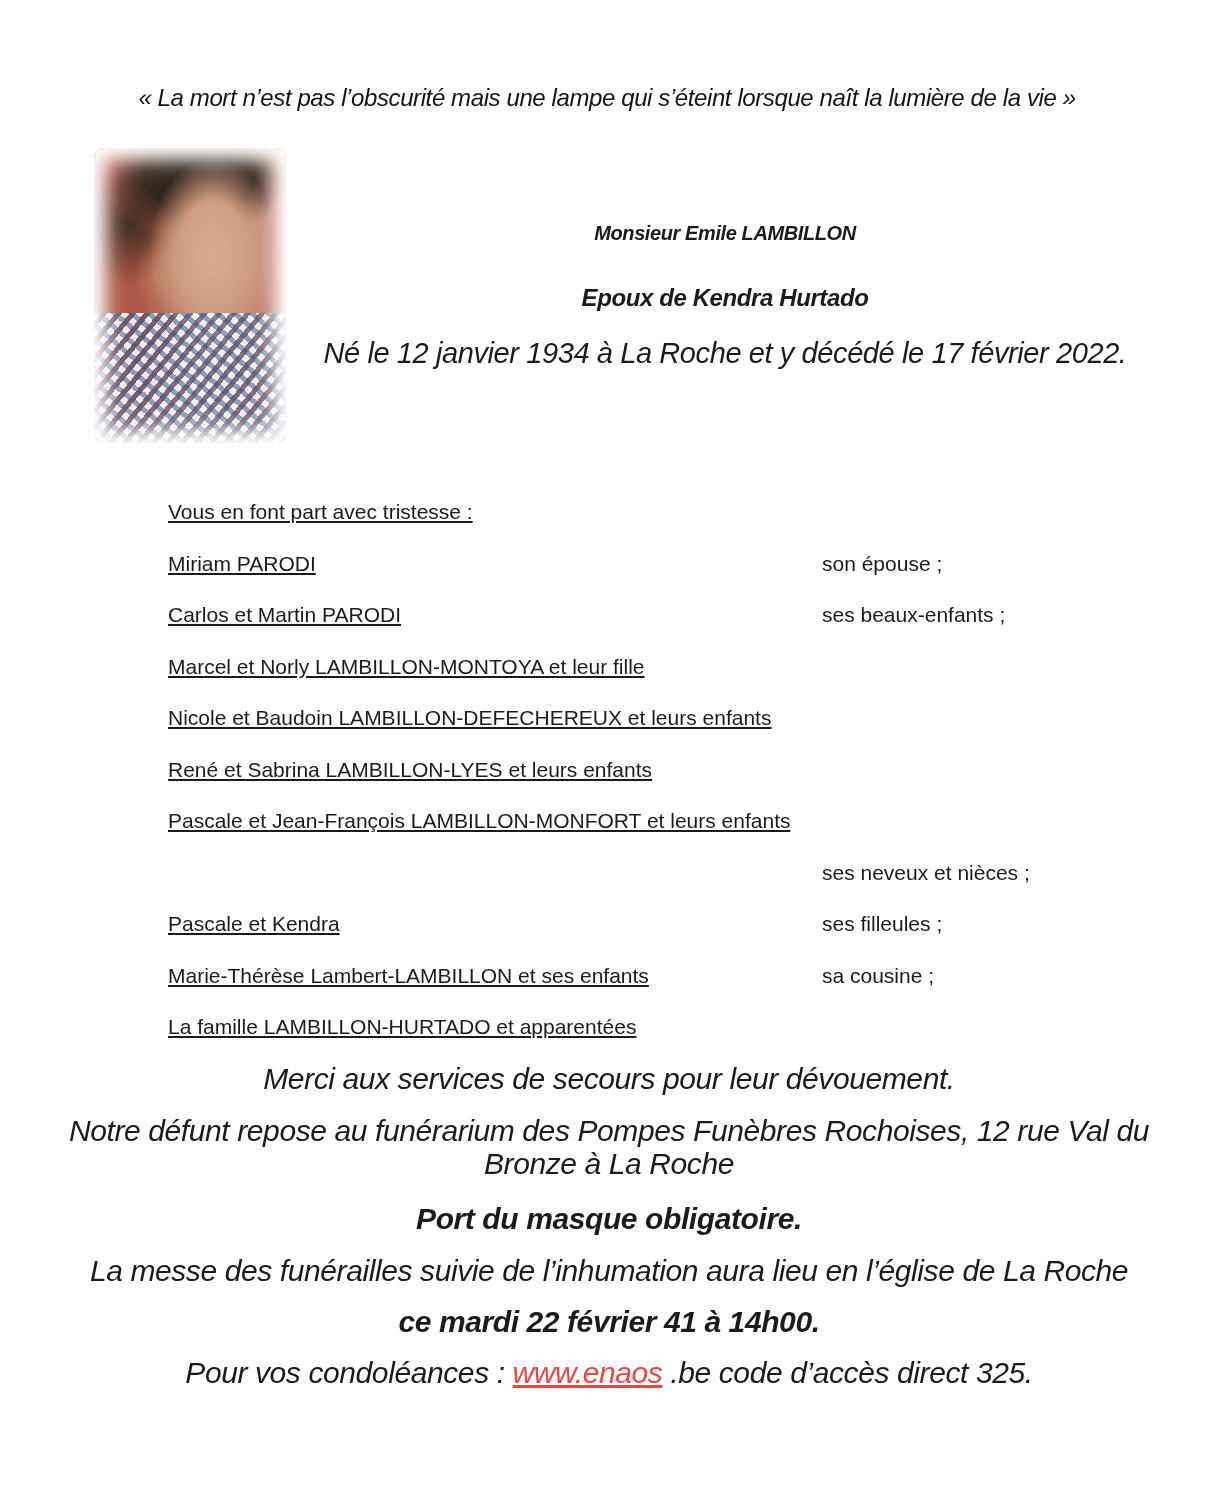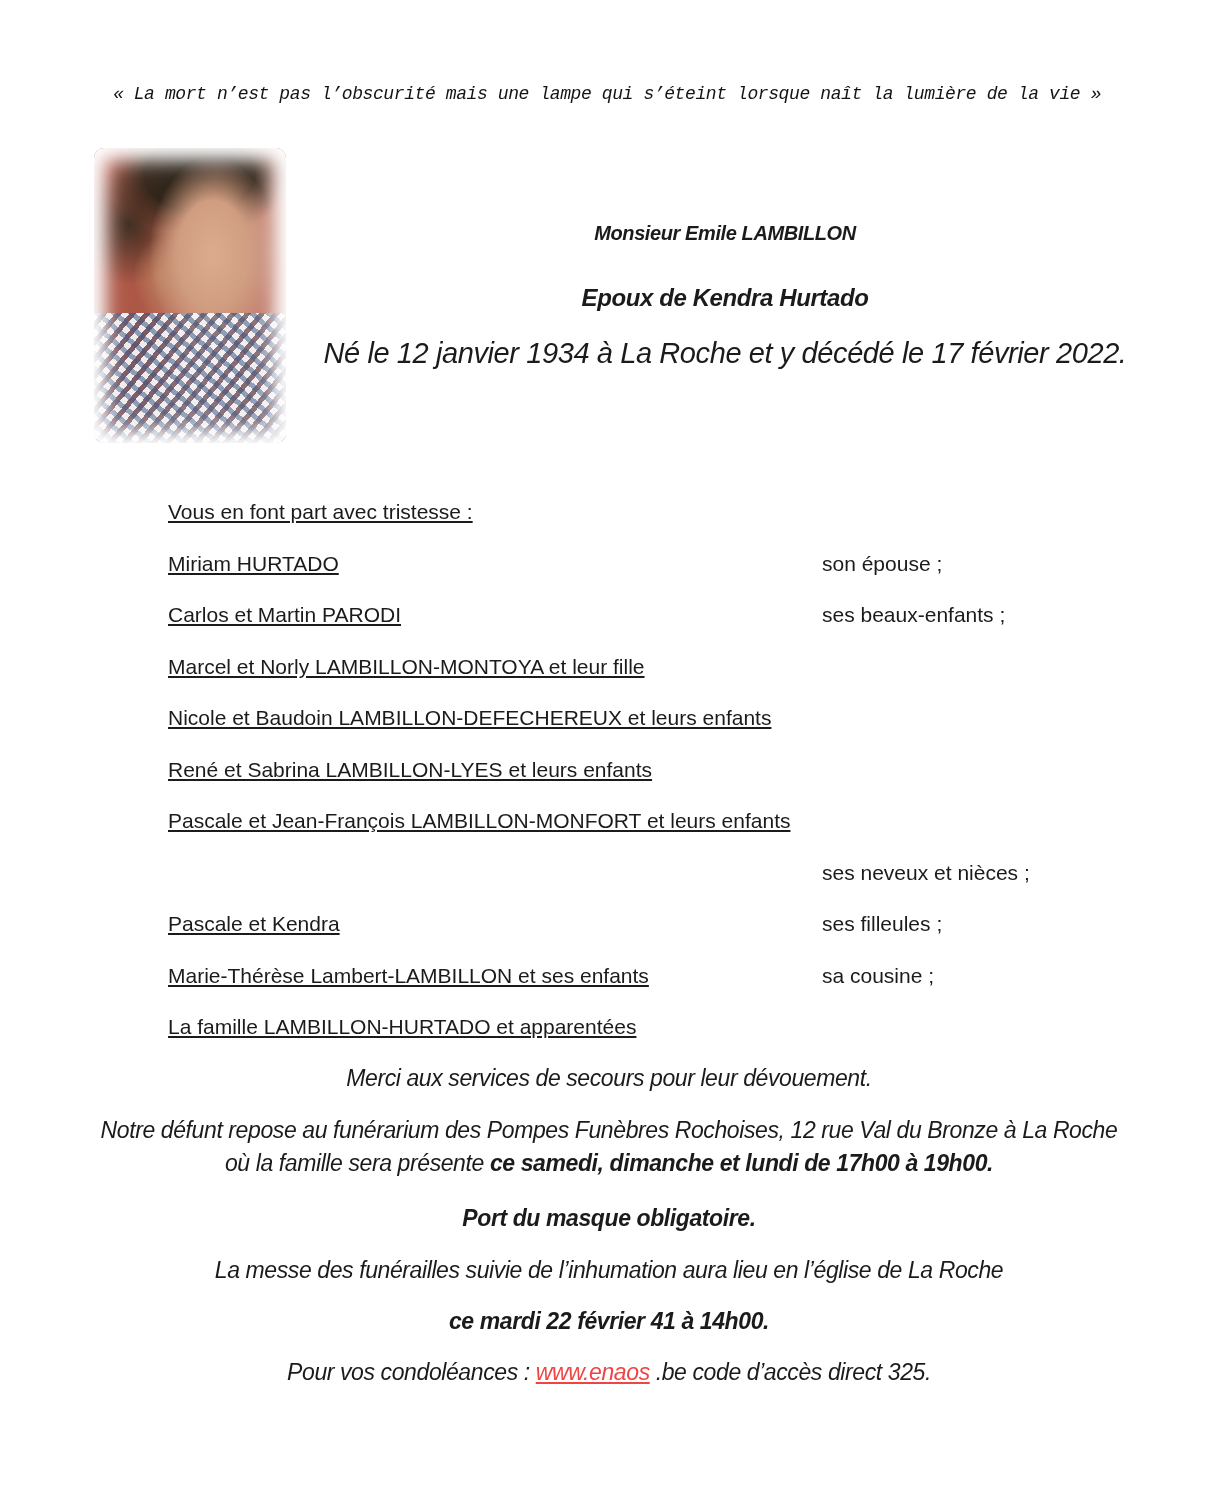"« La mort n’est pas" .quote { font-family: Liberation Mono, monospace -> none; font-size: 18px -> 24px }
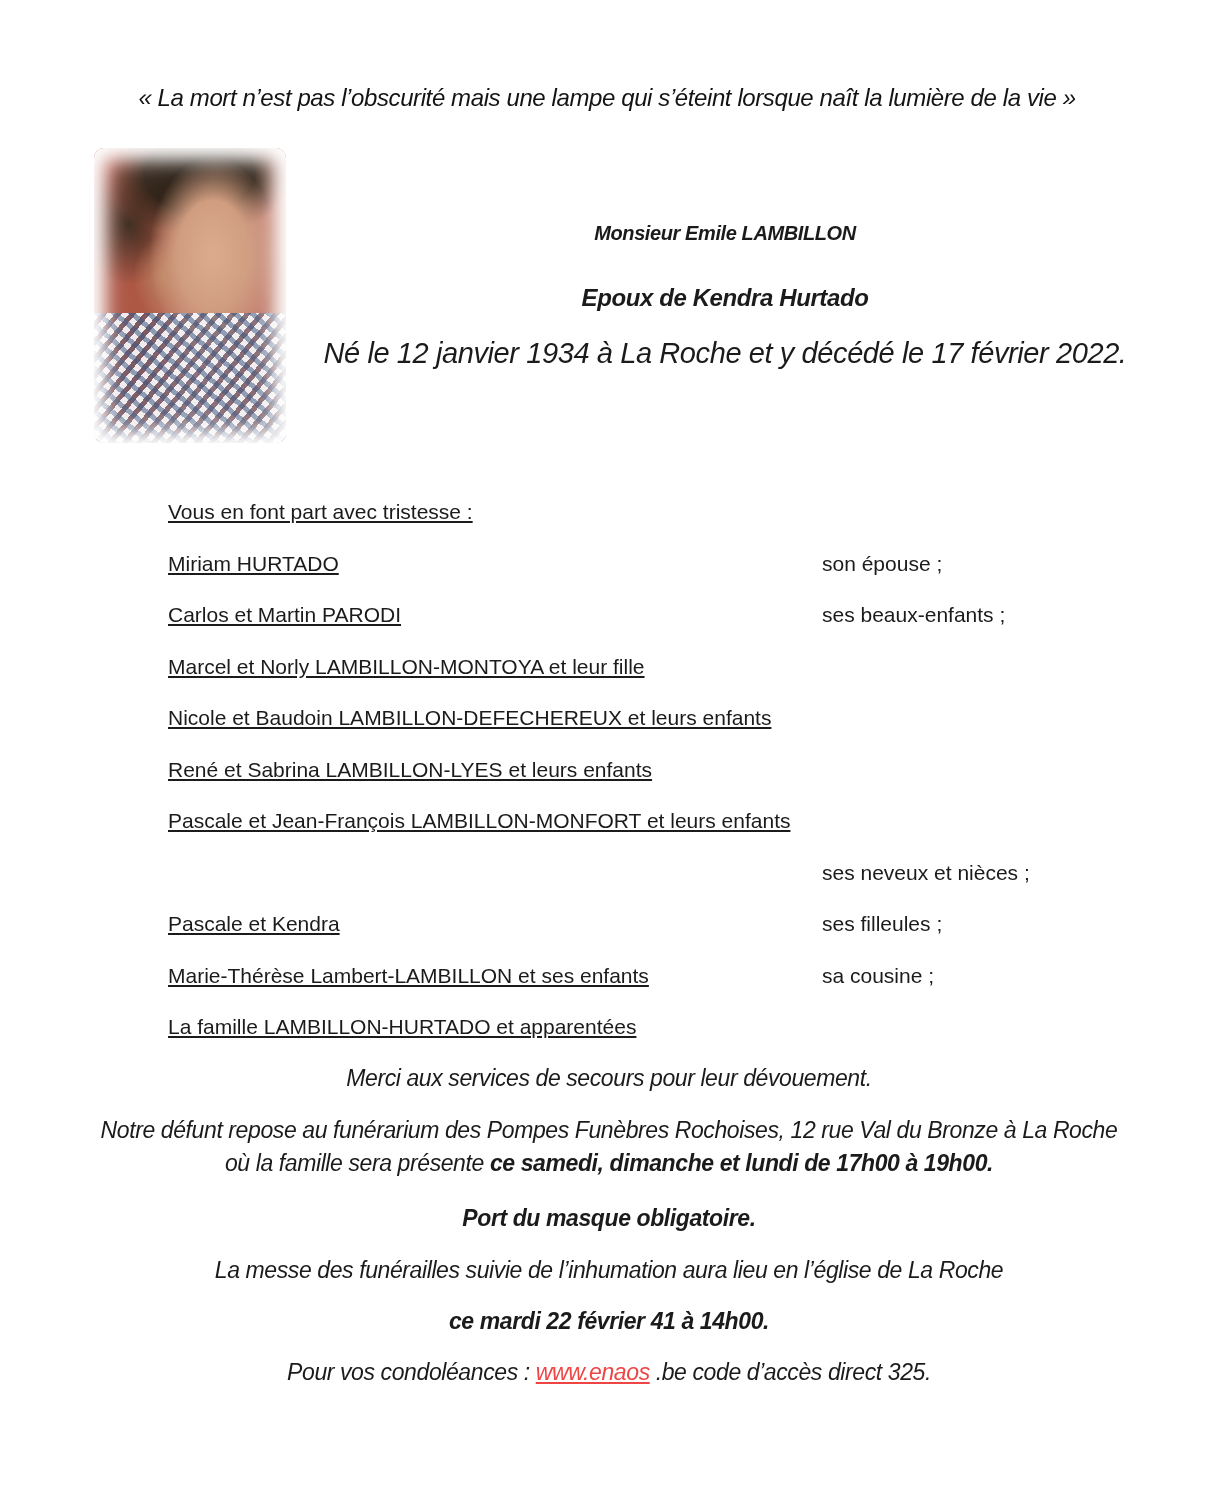"Miriam HURTADO" span.name { text: HURTADO -> PARODI }
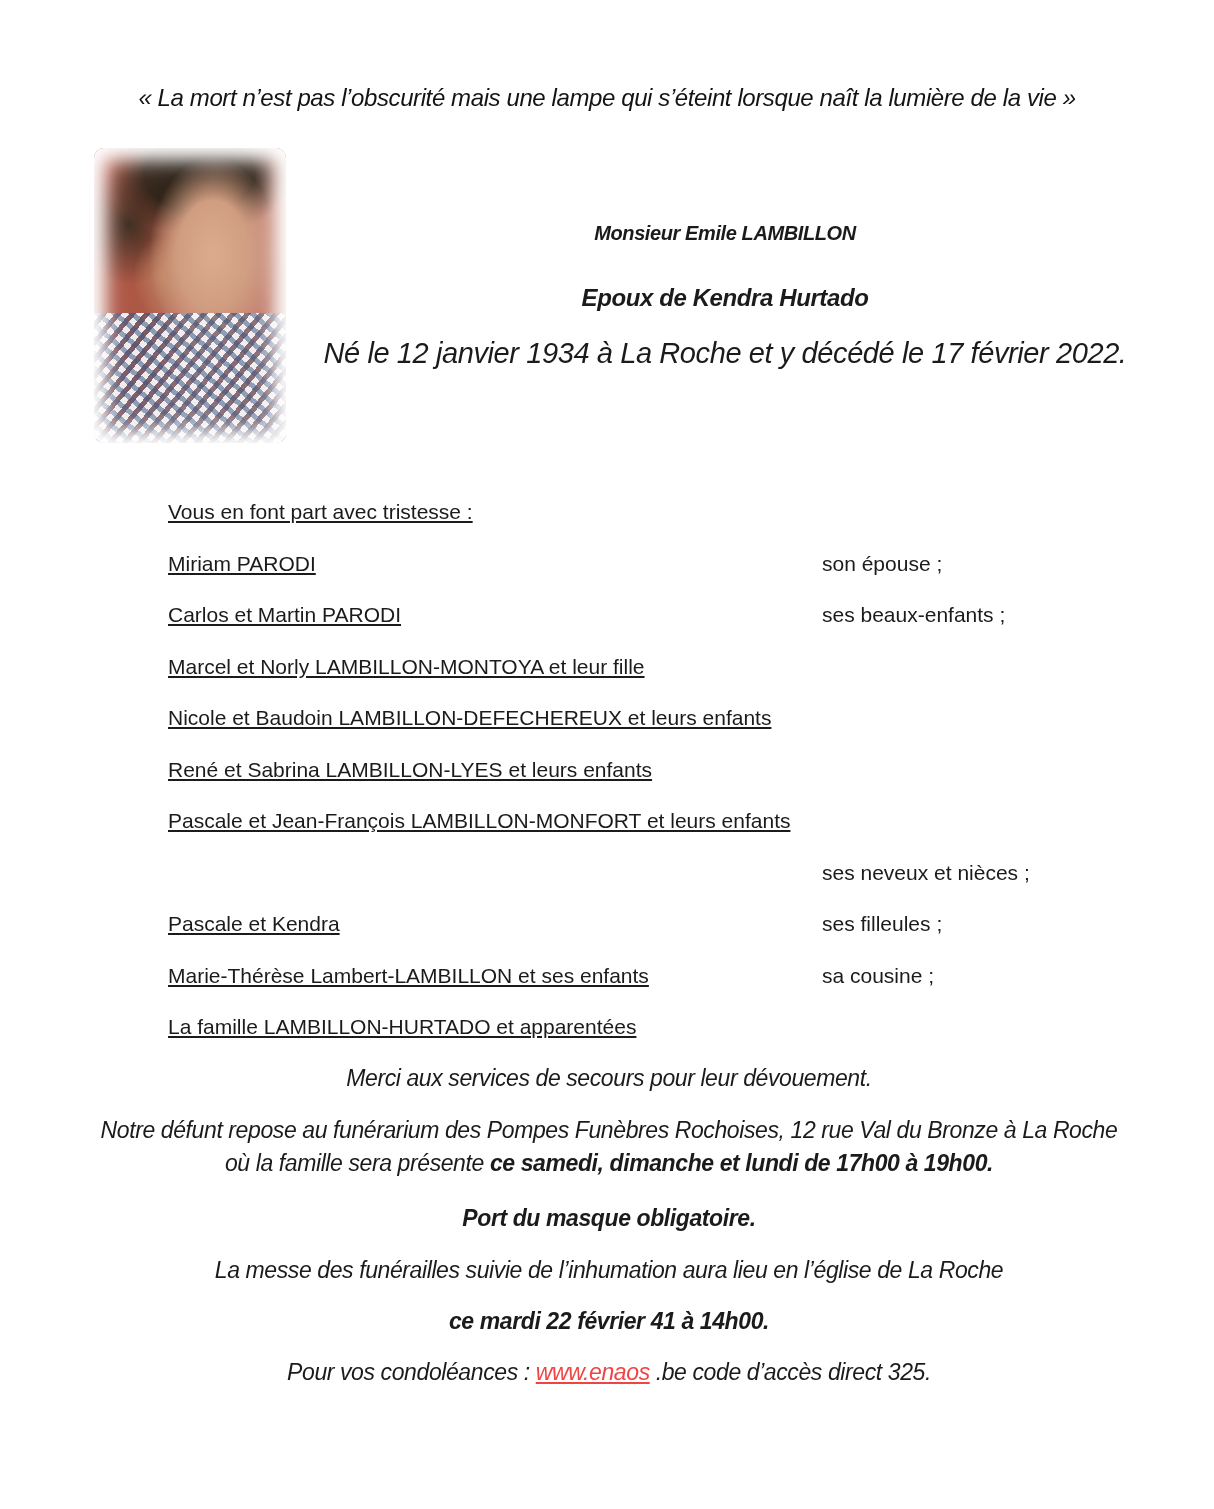"Merci aux services de secours" .notice { font-size: 23px -> 30px }
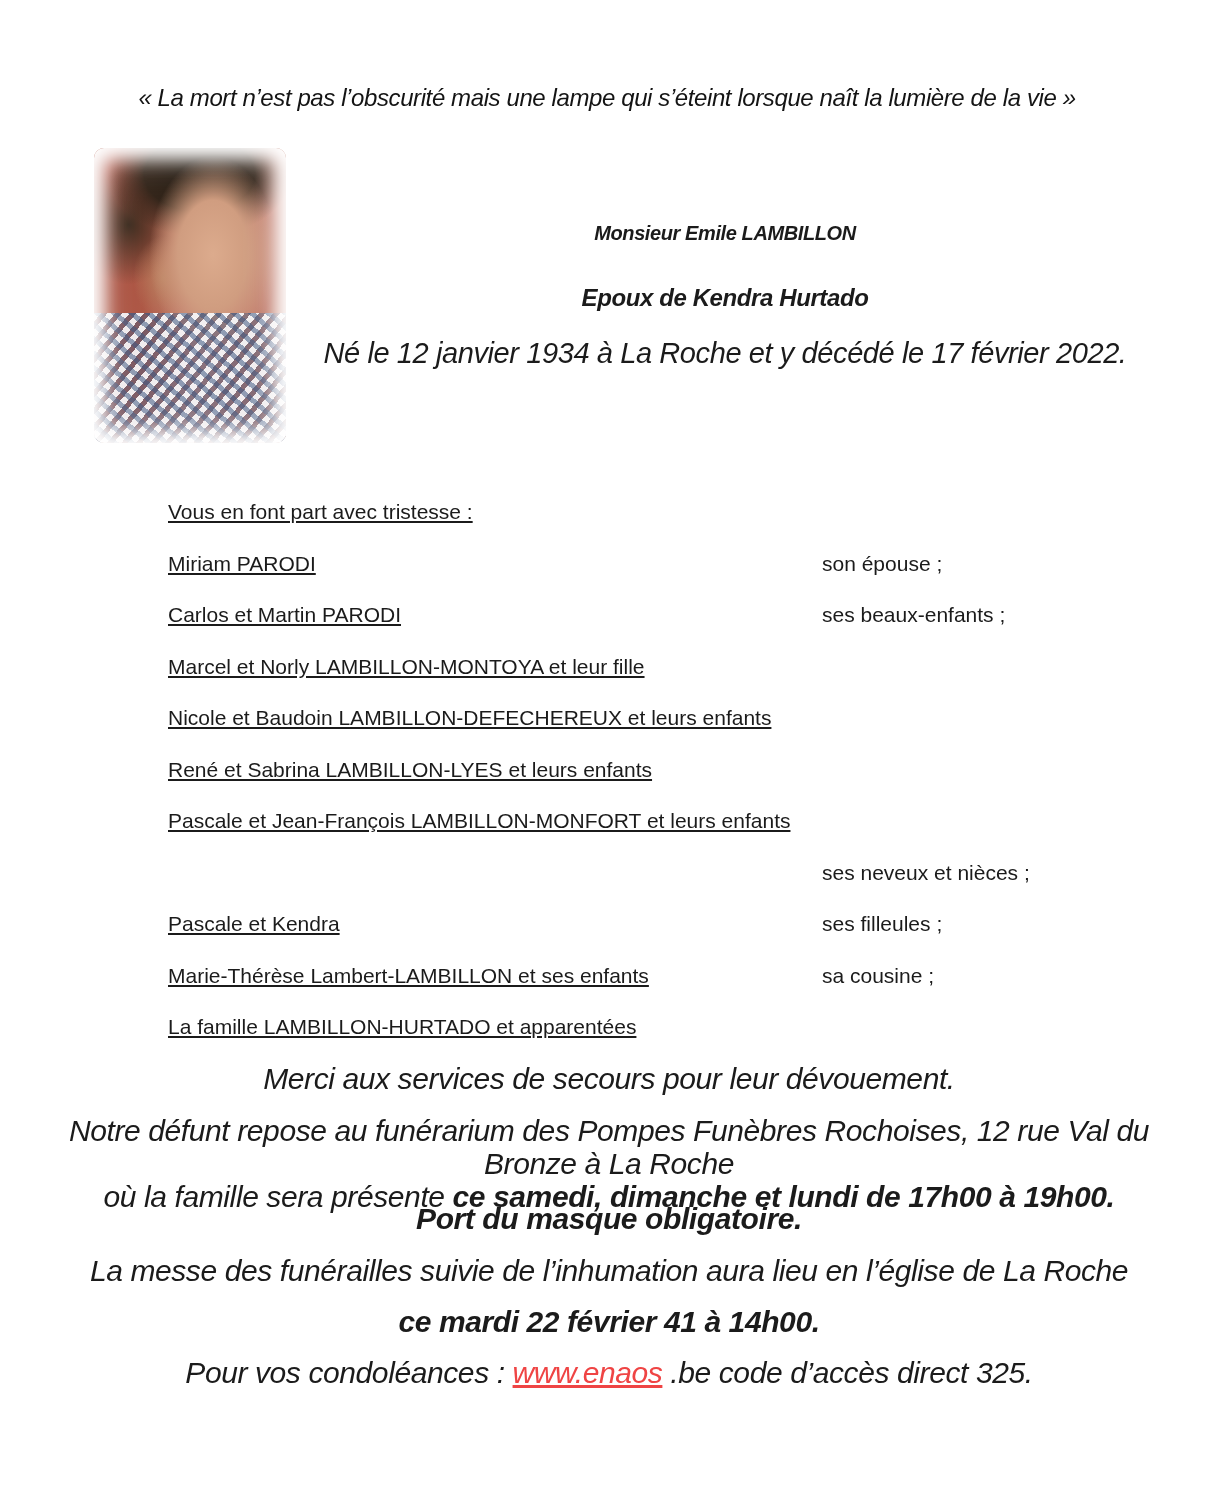"où la famille sera présente" div { html: <div><span>où la famille sera présente </span><span>ce samedi, dimanche et lundi de 17h00 à 19h00.</span></div> -> none }
